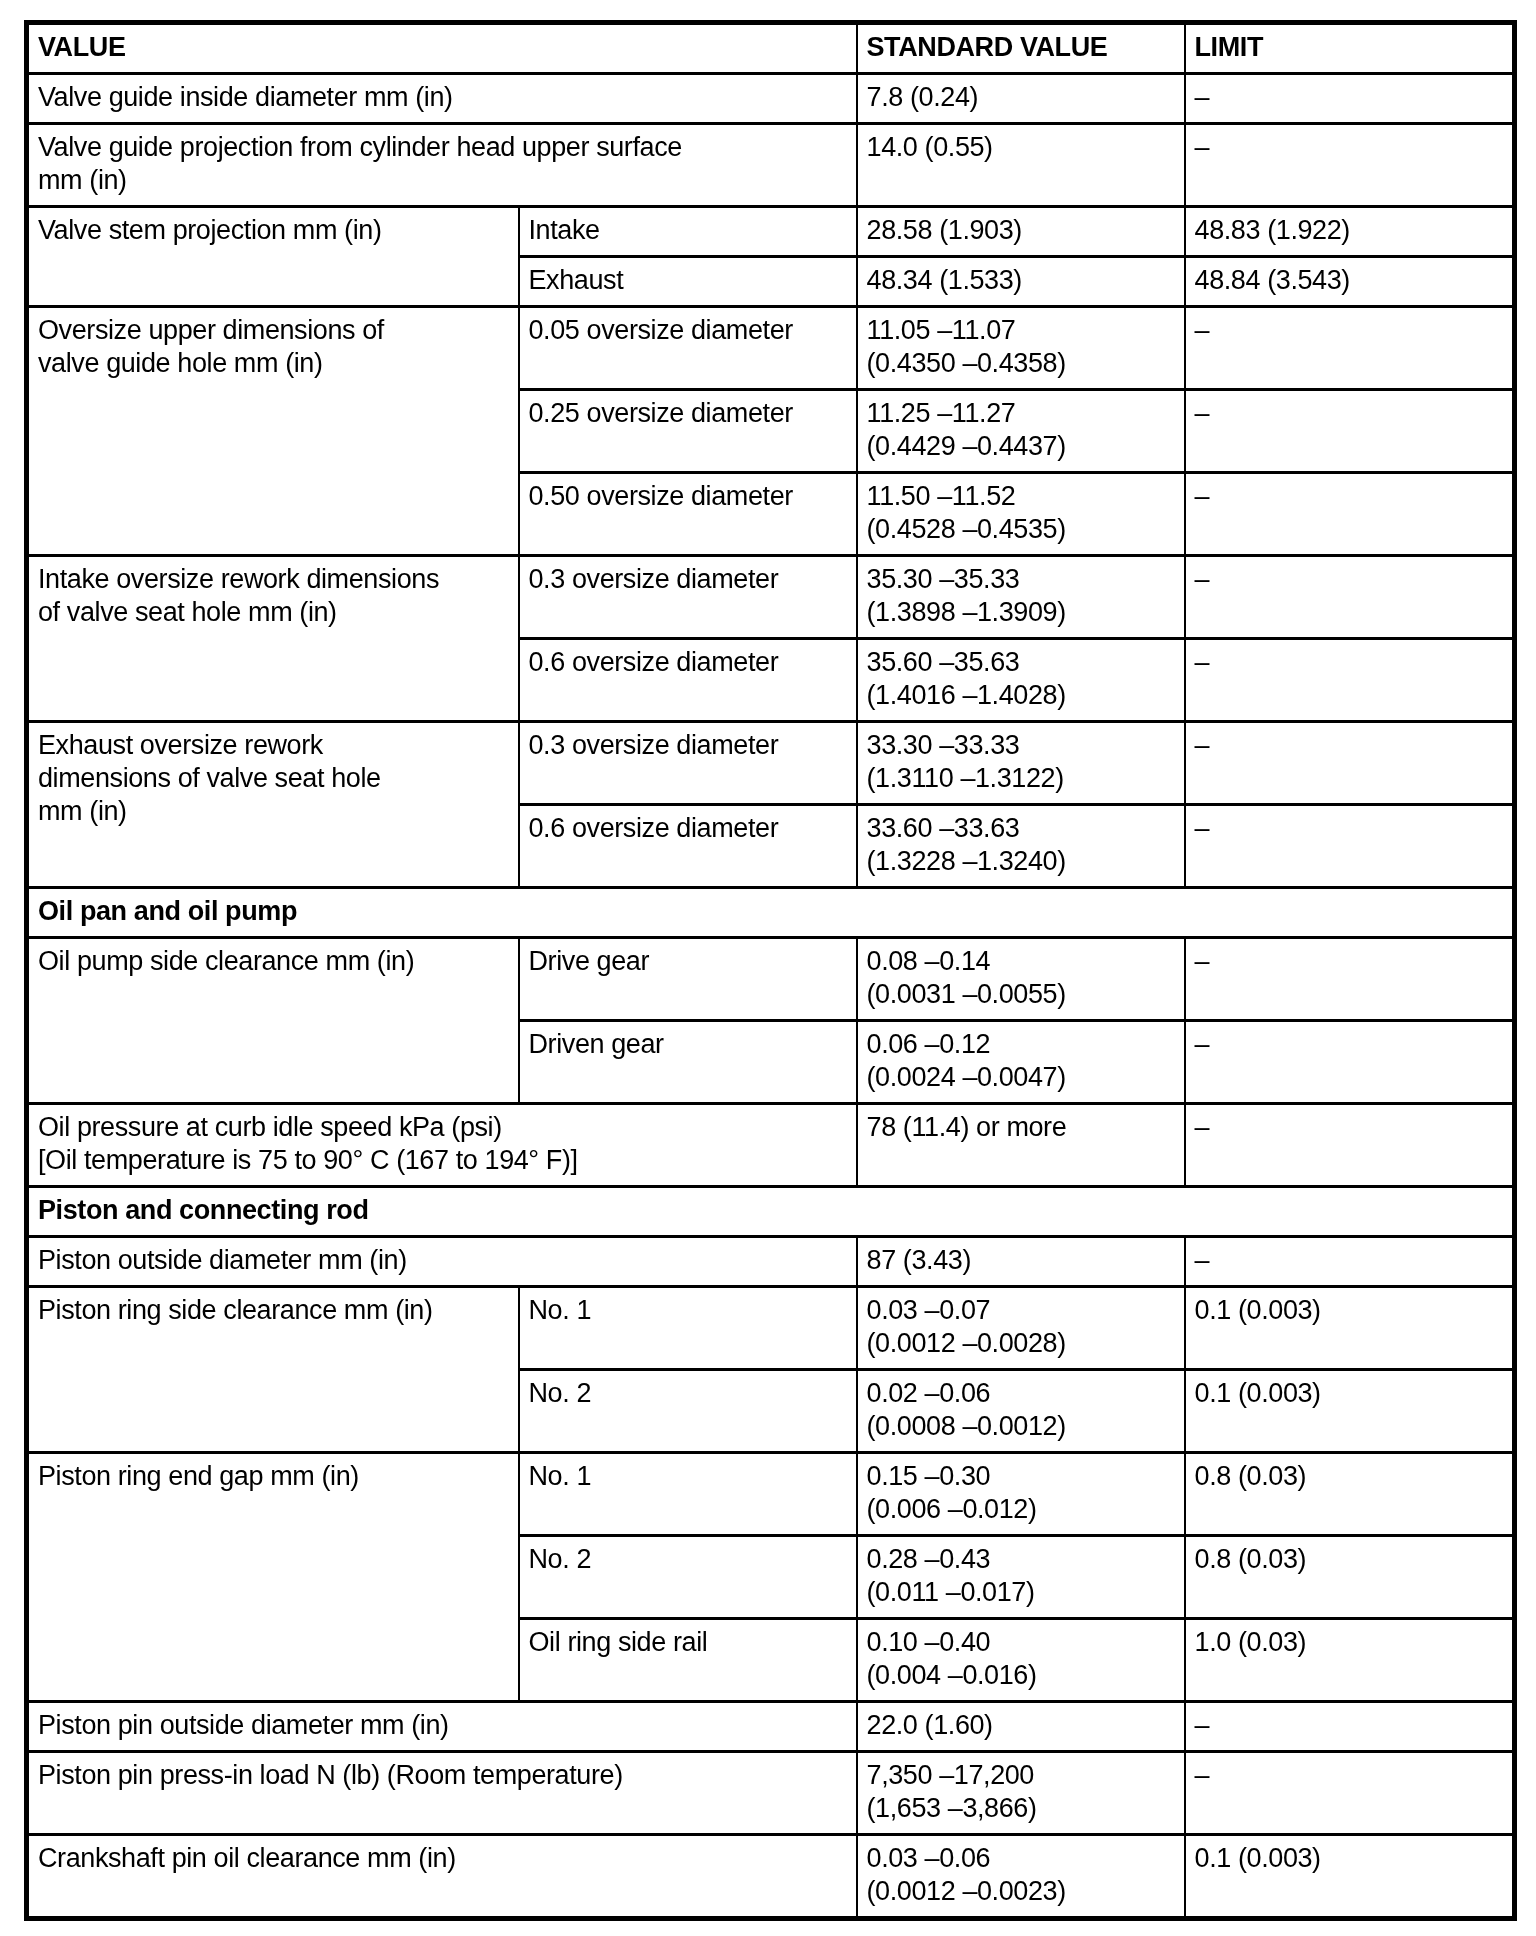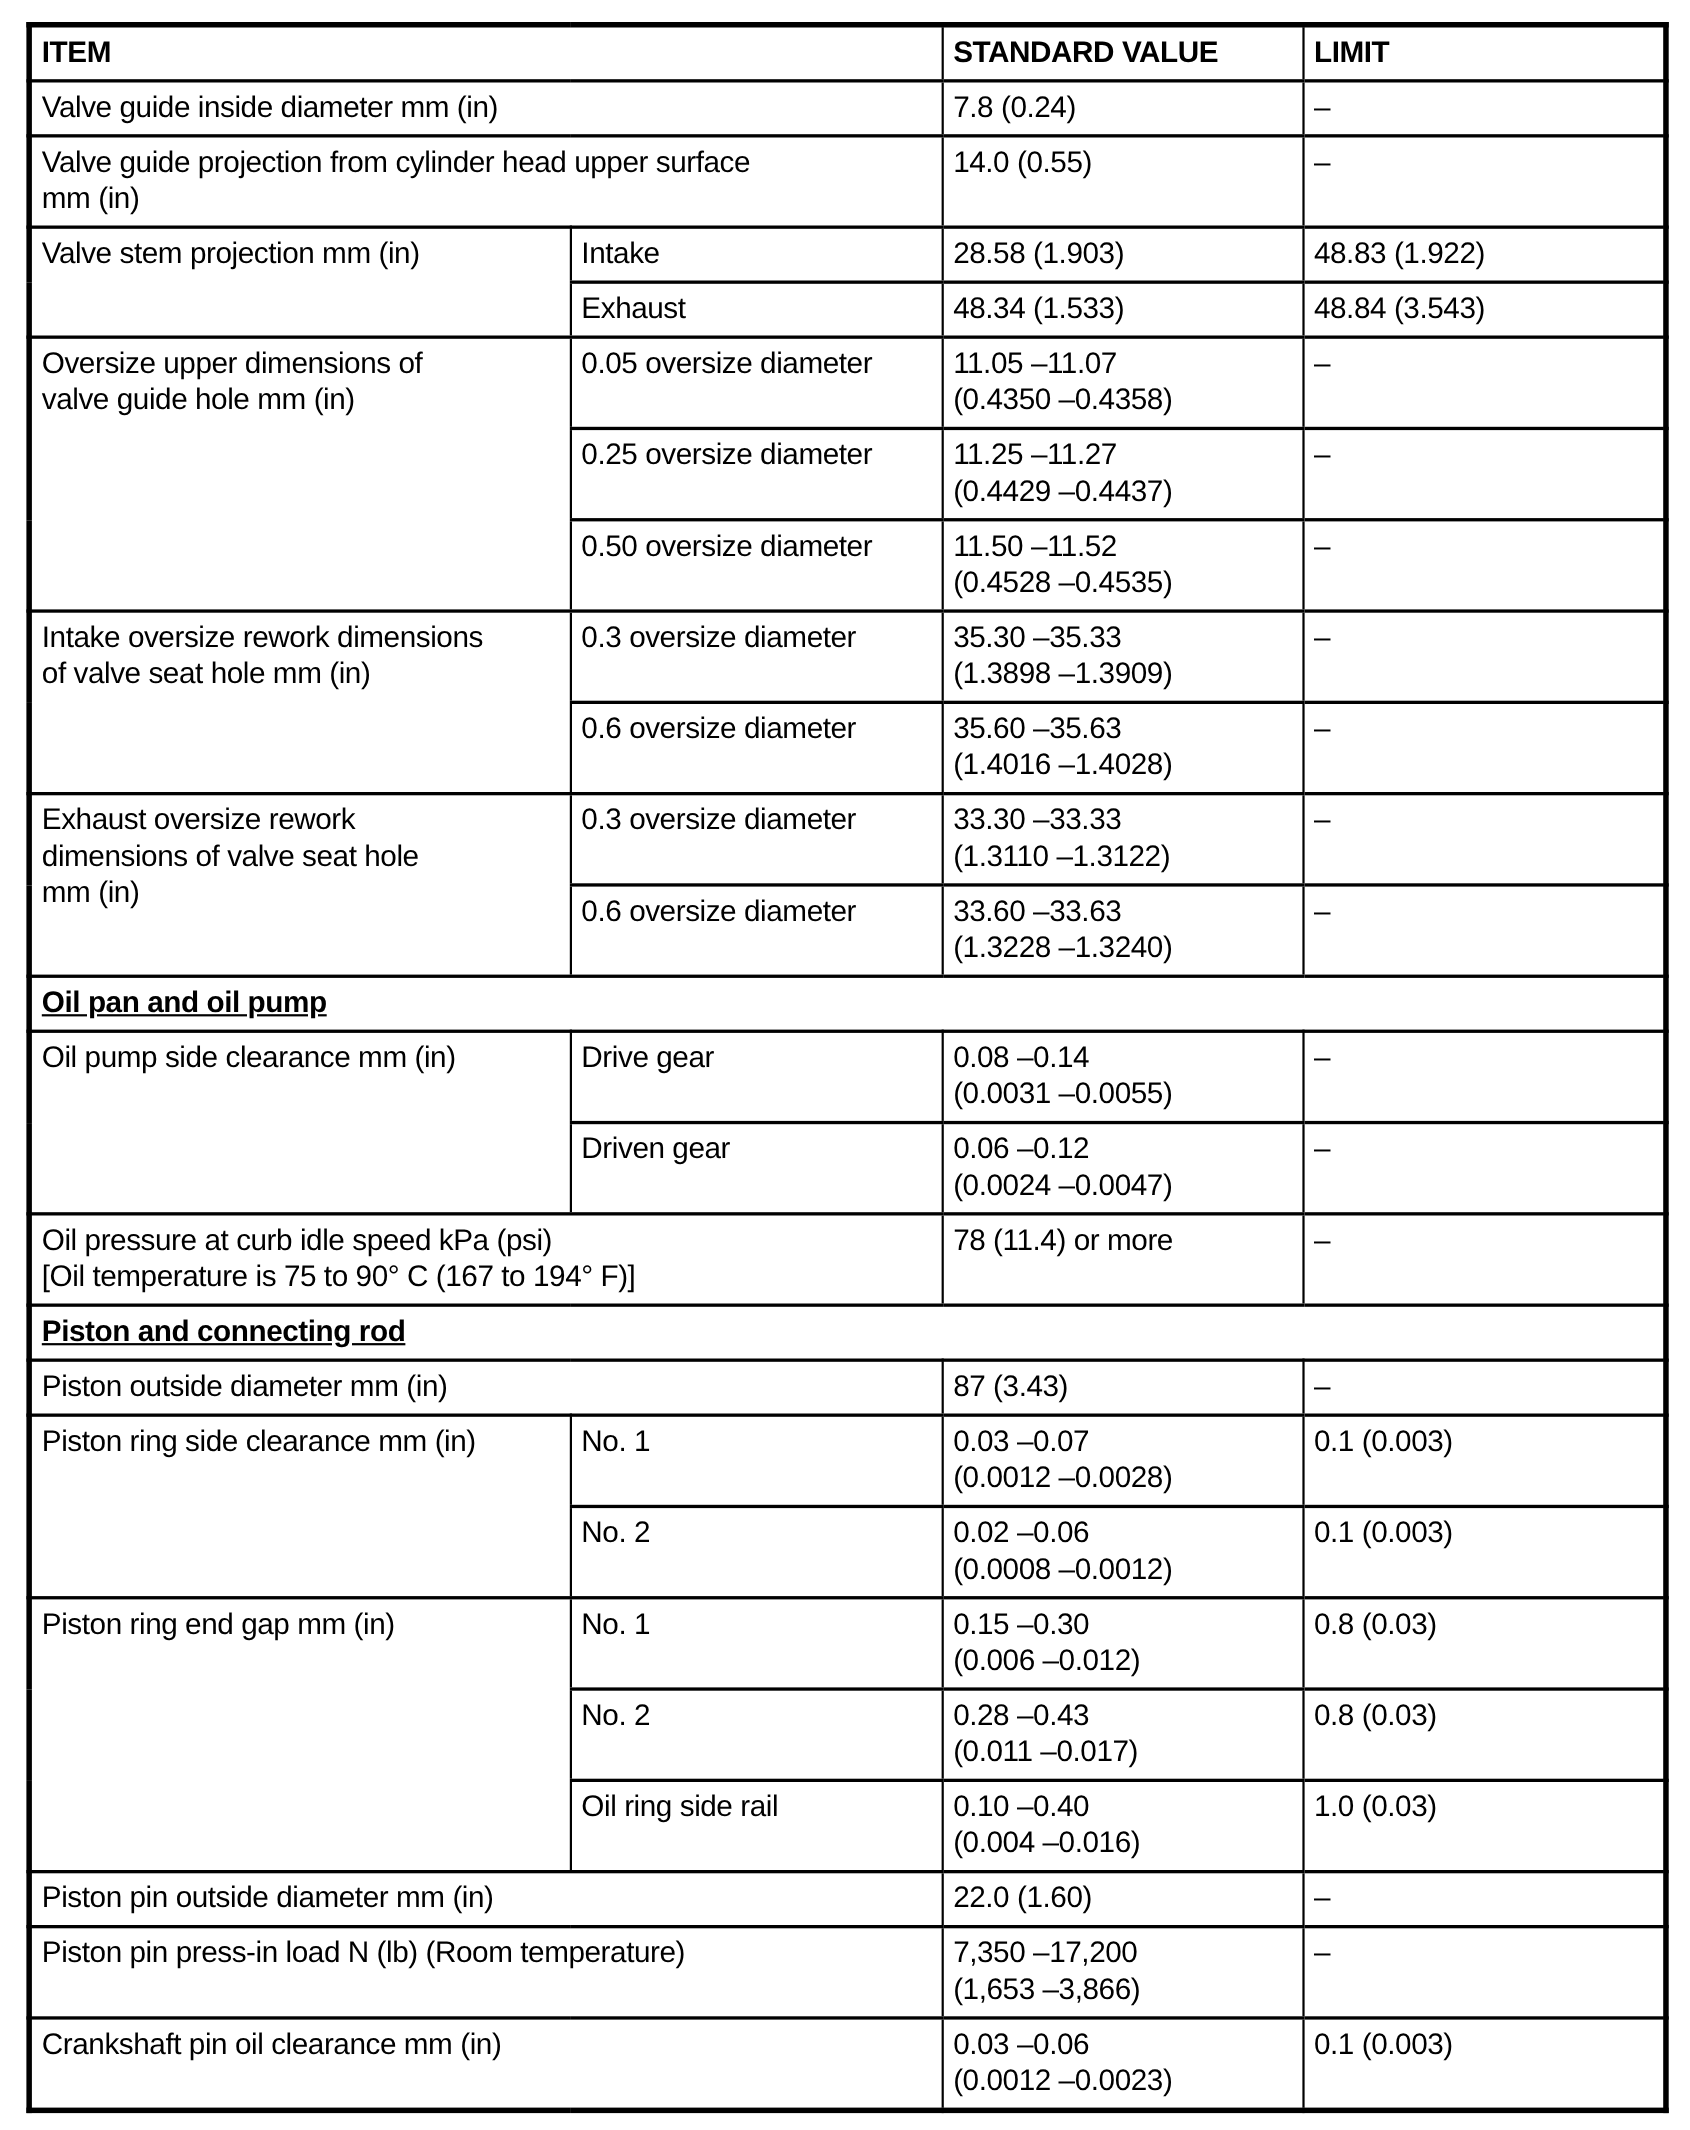"ITEM" th { text: ITEM -> VALUE }
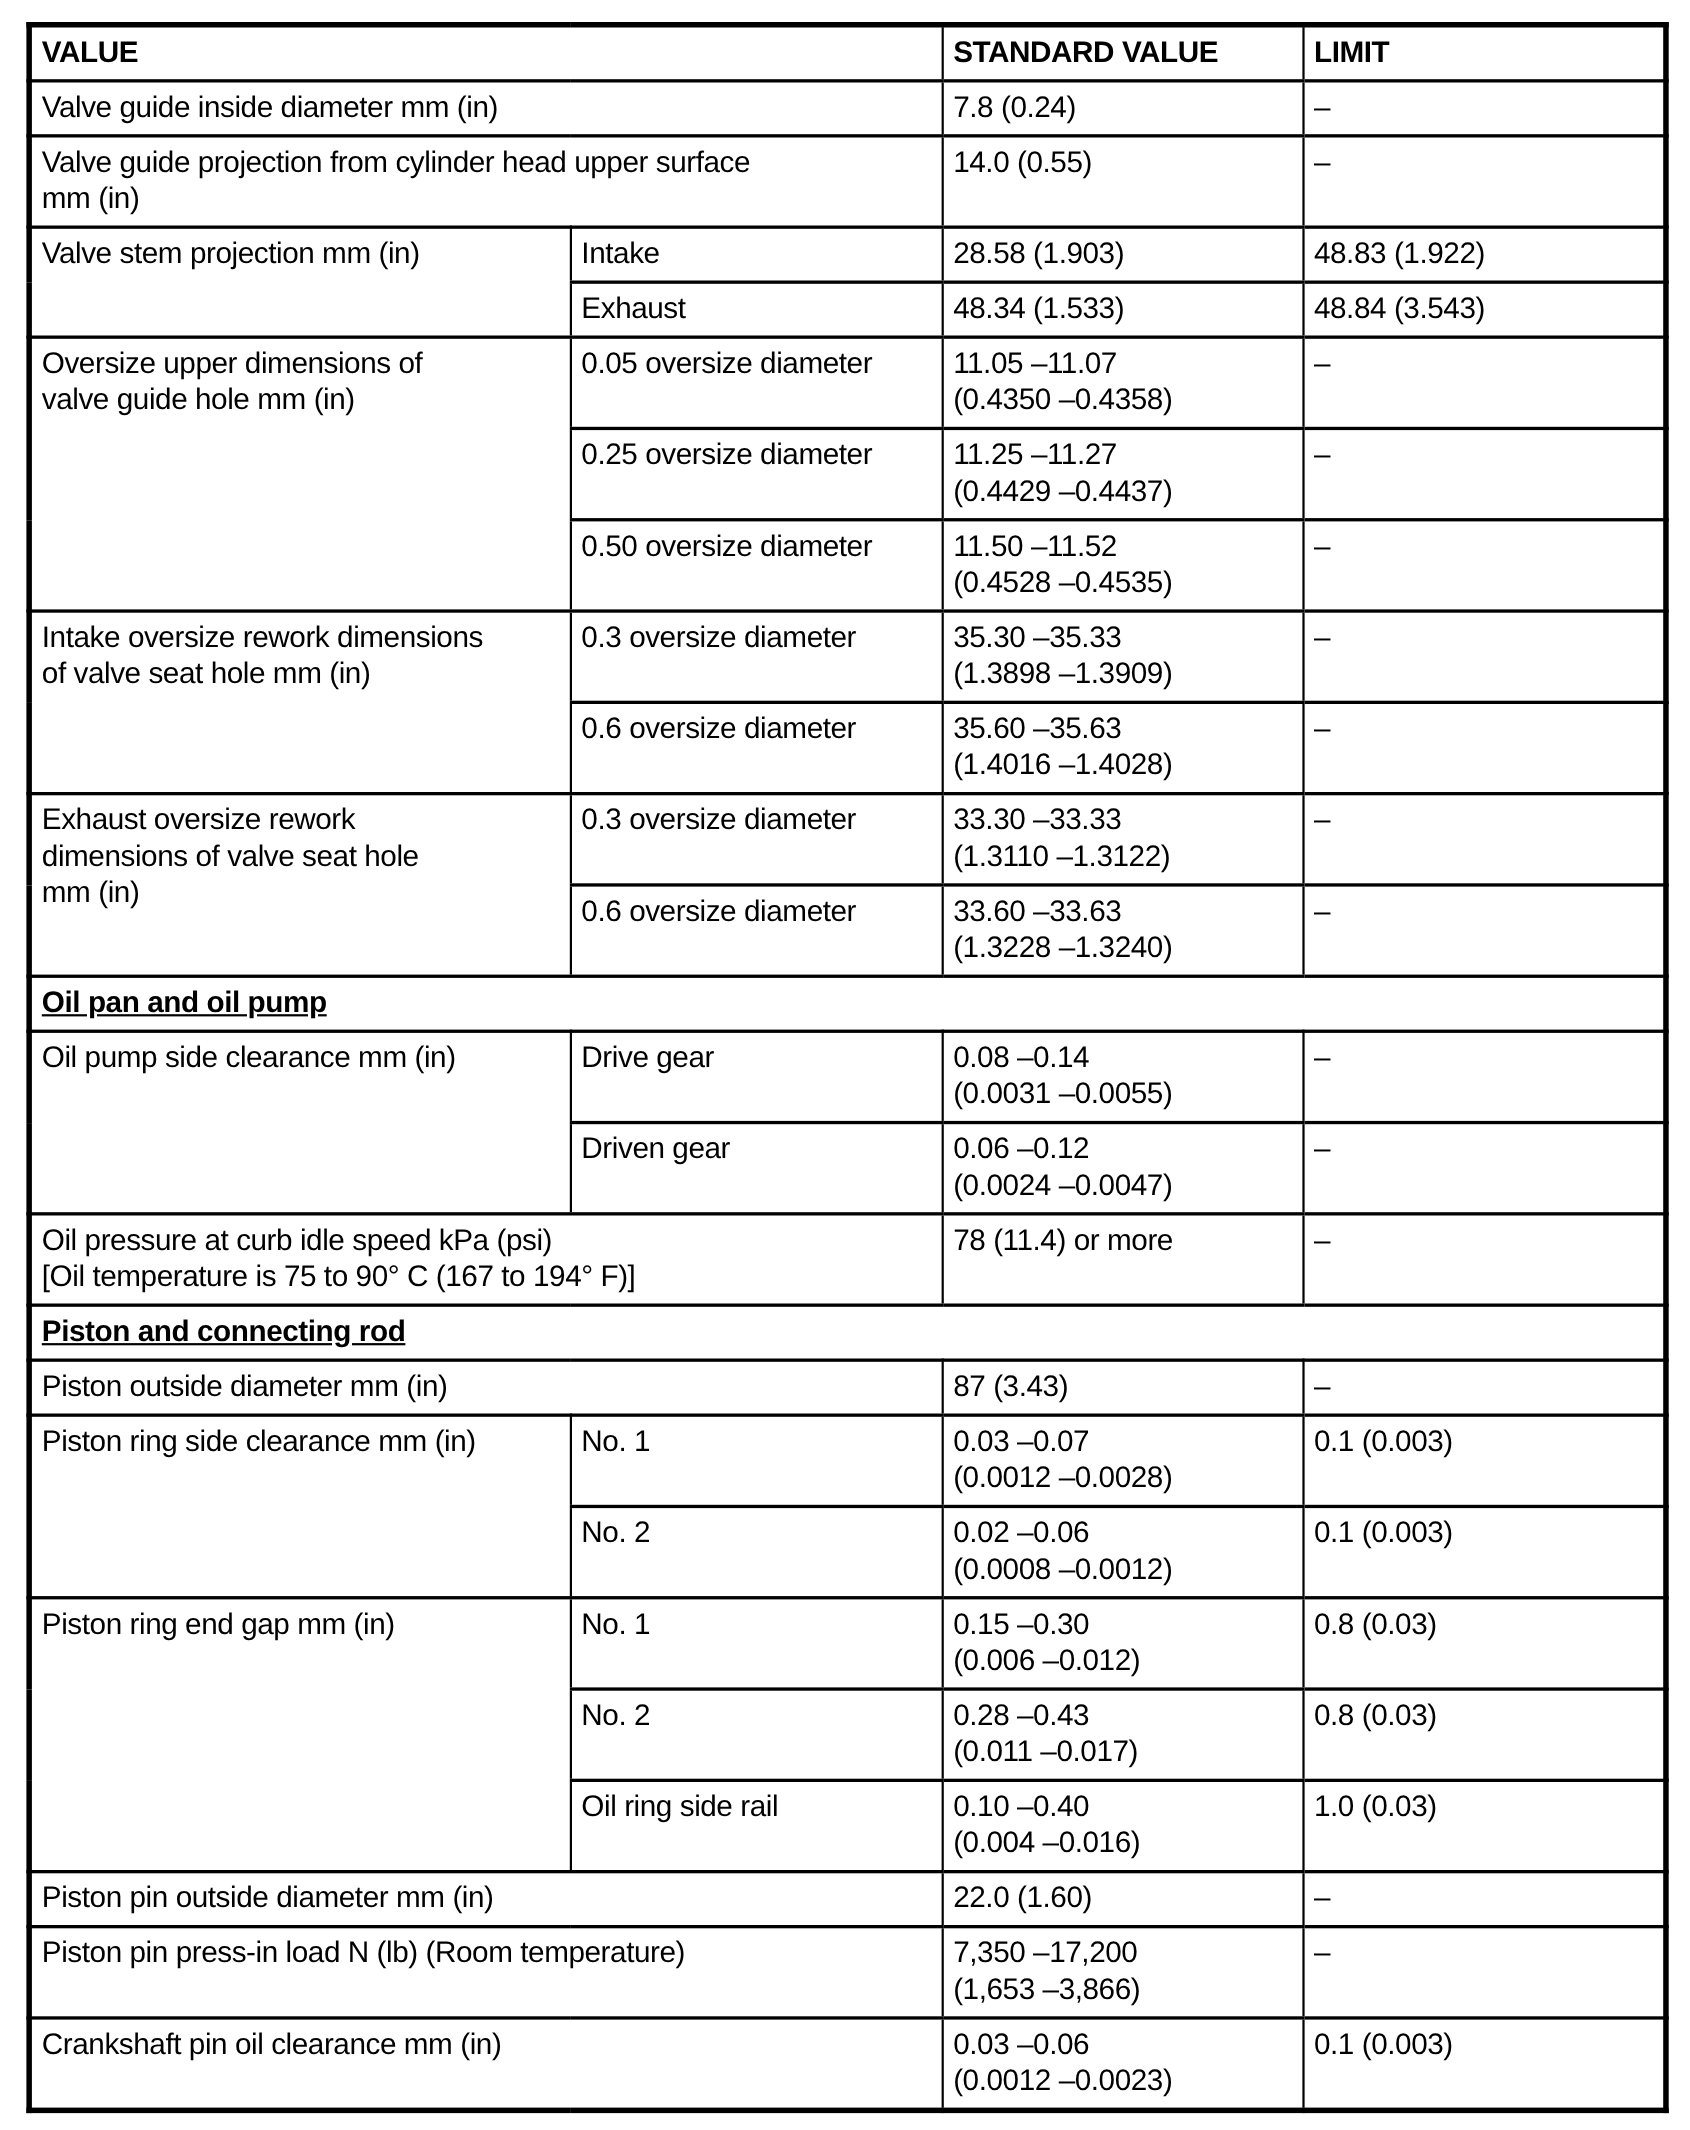"Oil pan and oil pump" tr.section-row td { text-decoration: underline -> none }
